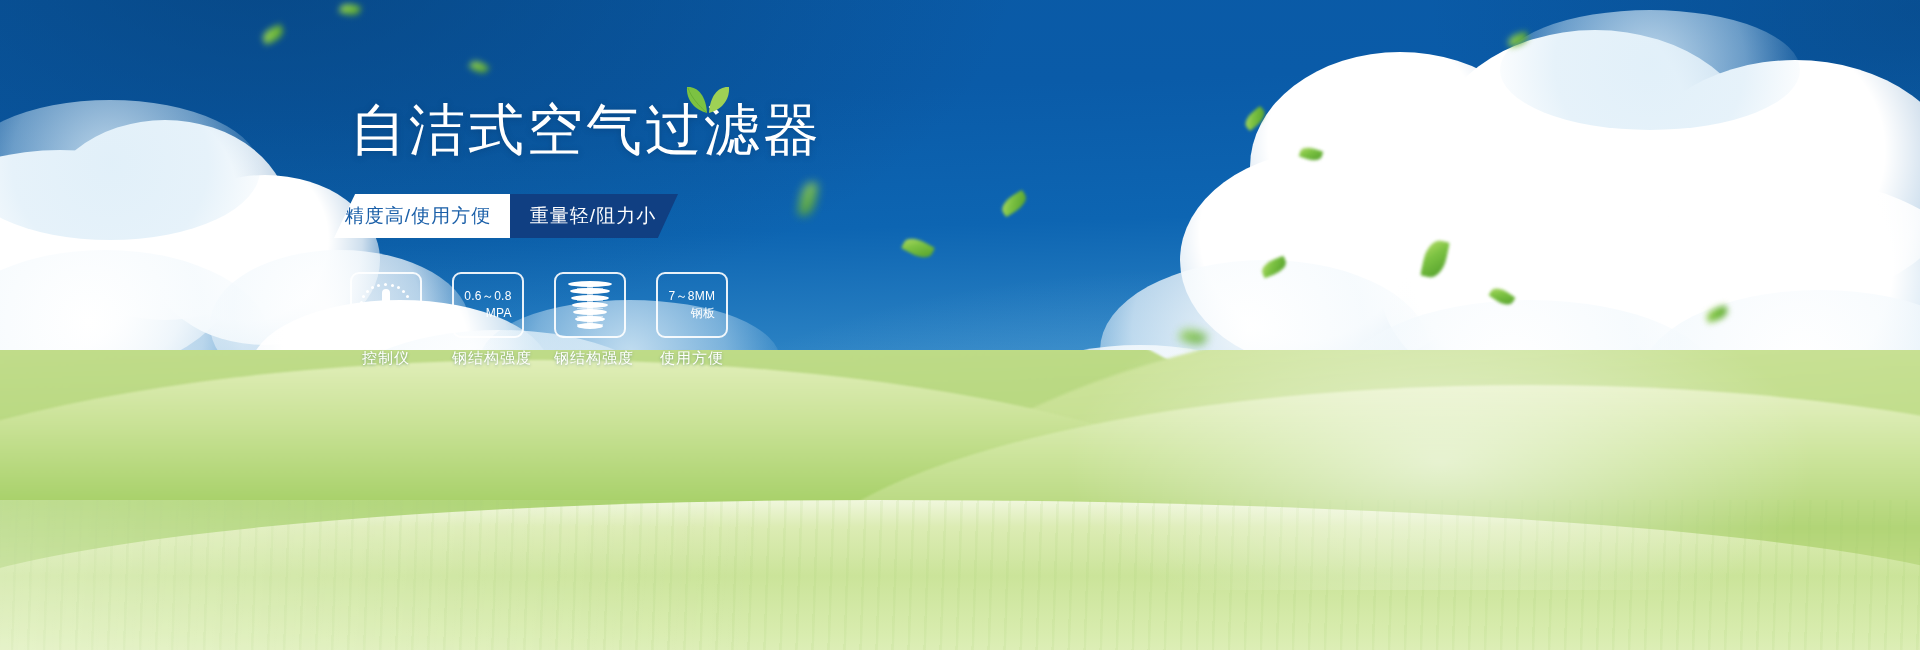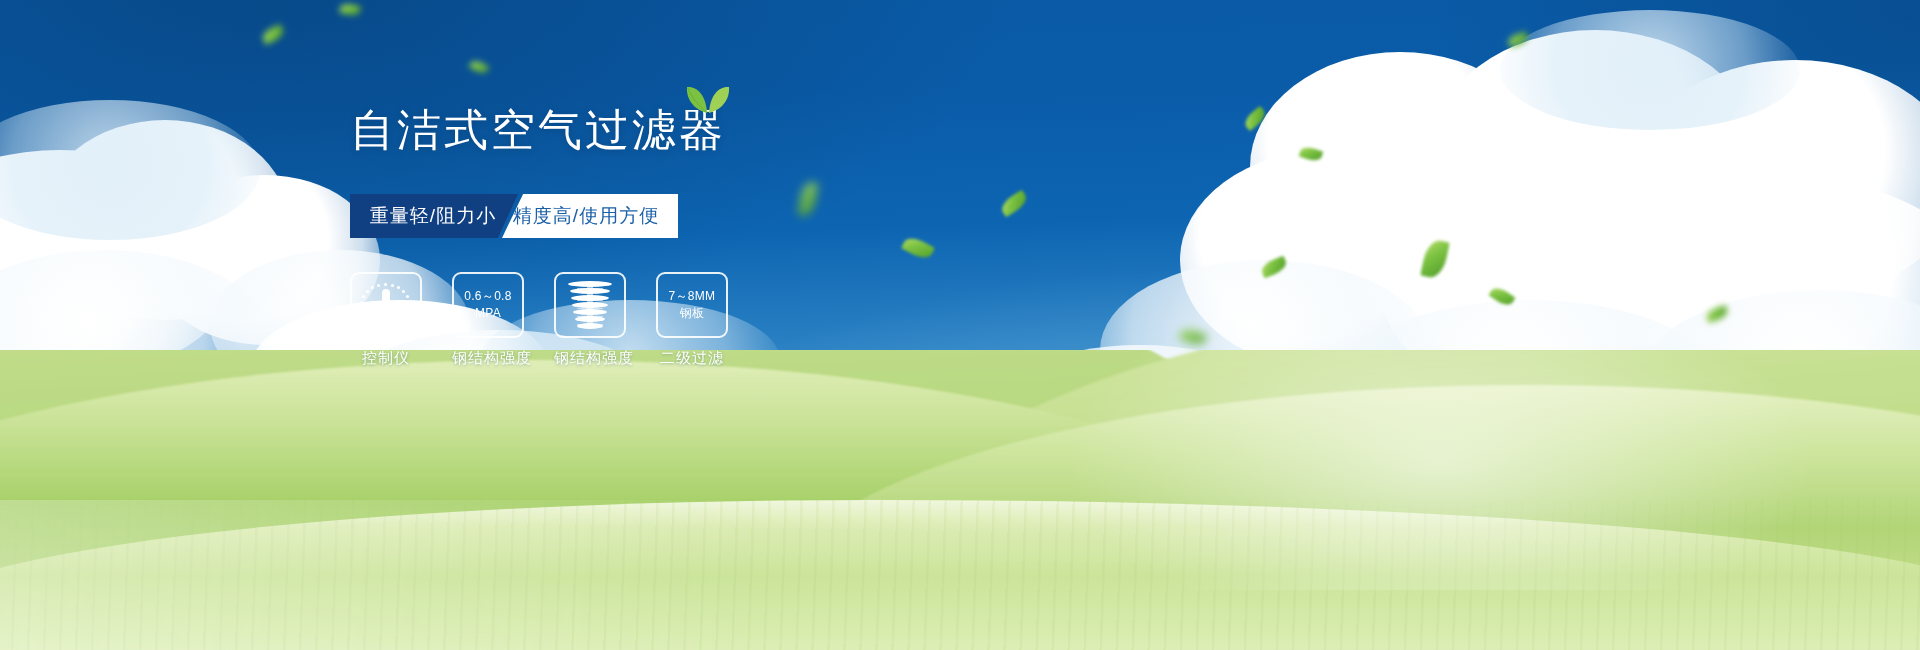"自洁式空气过滤器" .title { font-size: 44px -> 56px }
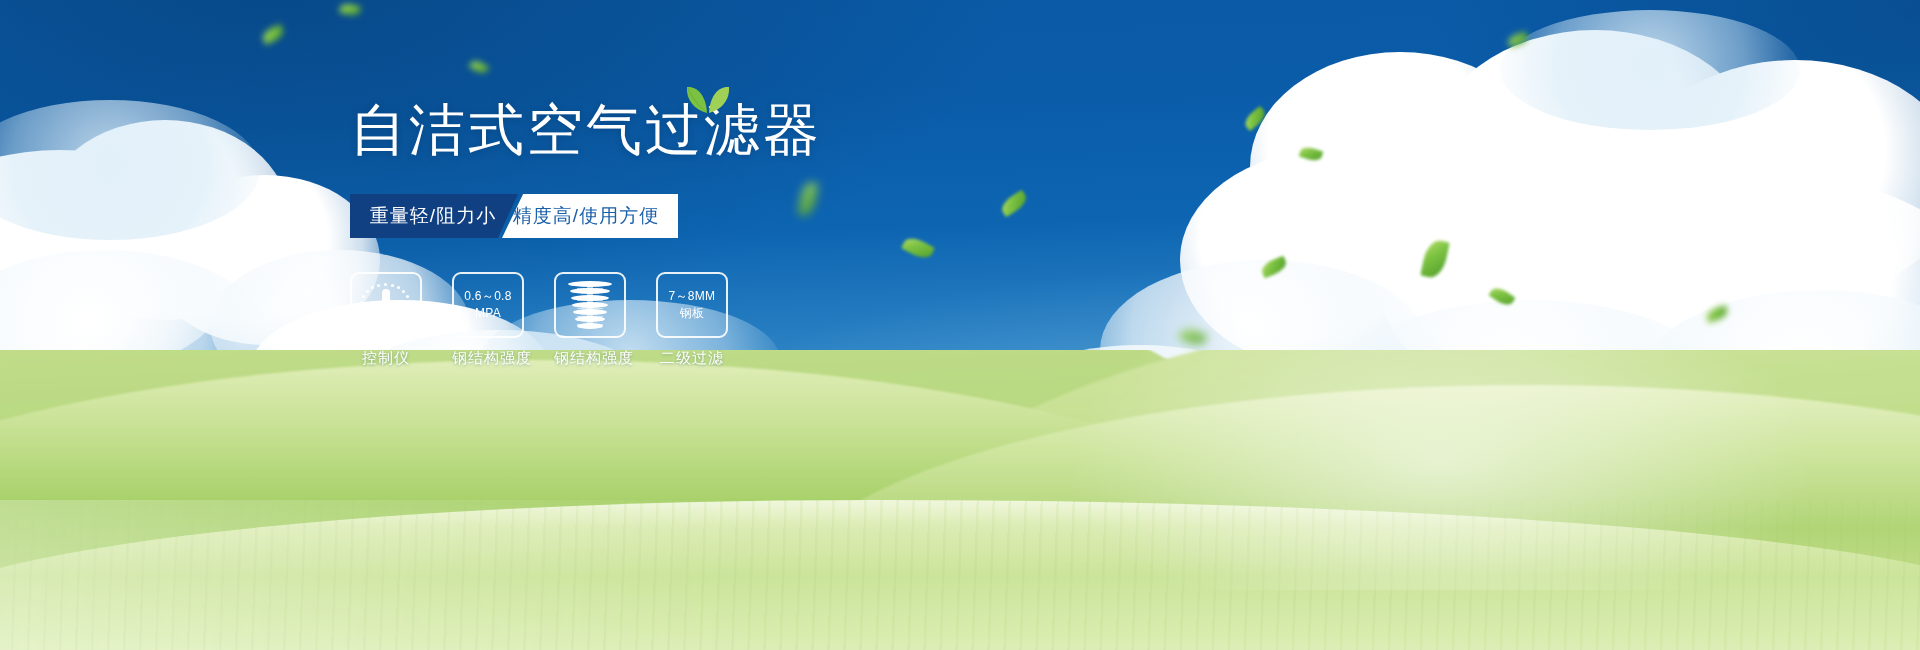"重量轻/阻力小" div.badge { order: before "精度高/使用方便" -> after "精度高/使用方便" }
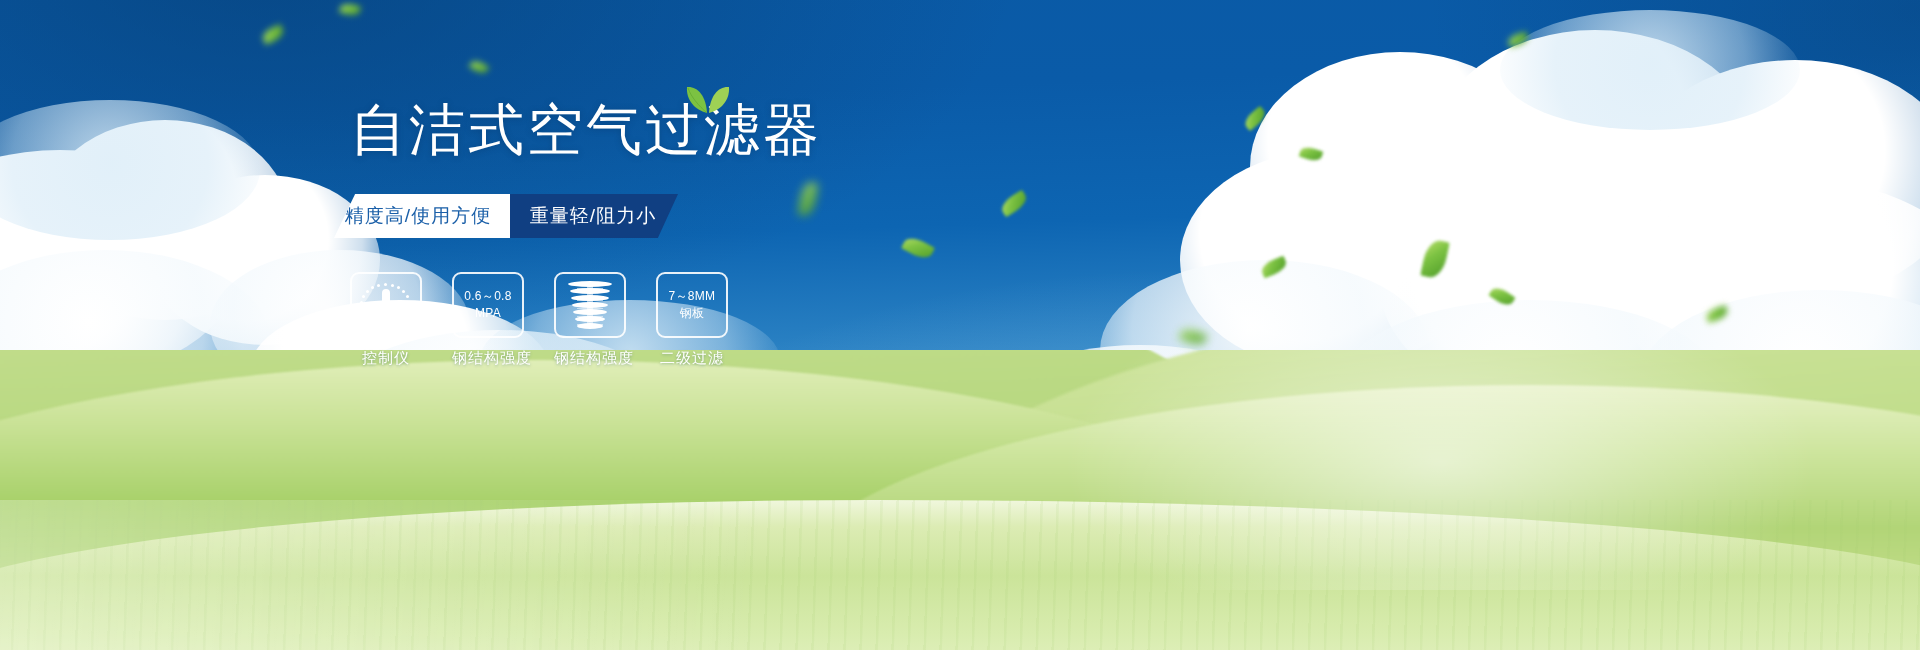"MPA" .feature-text .l2 { text-align: none -> right }
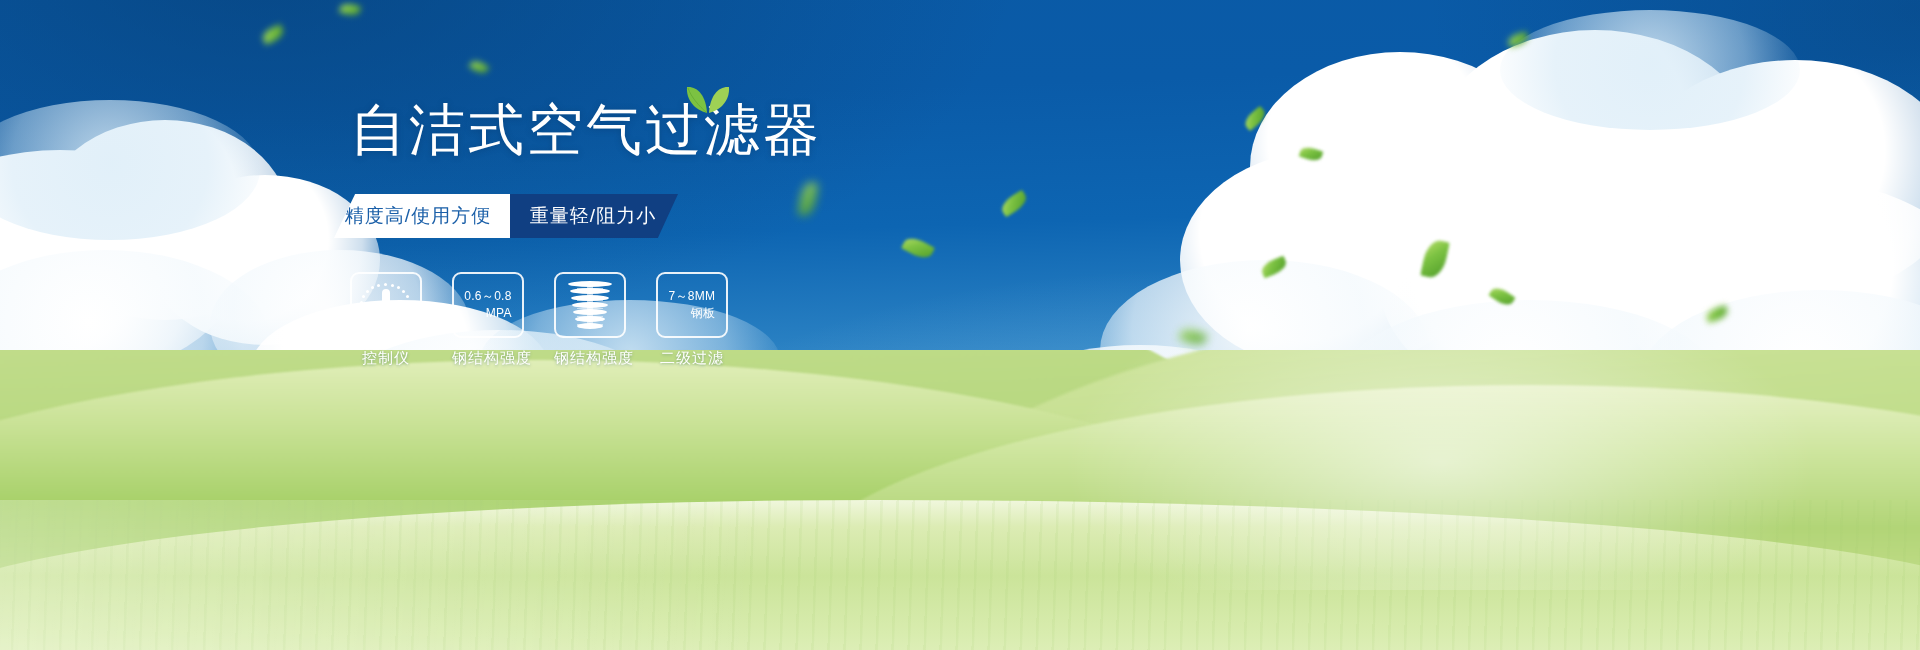"二级过滤" div.feature-cap { text: 二级过滤 -> 使用方便 }
